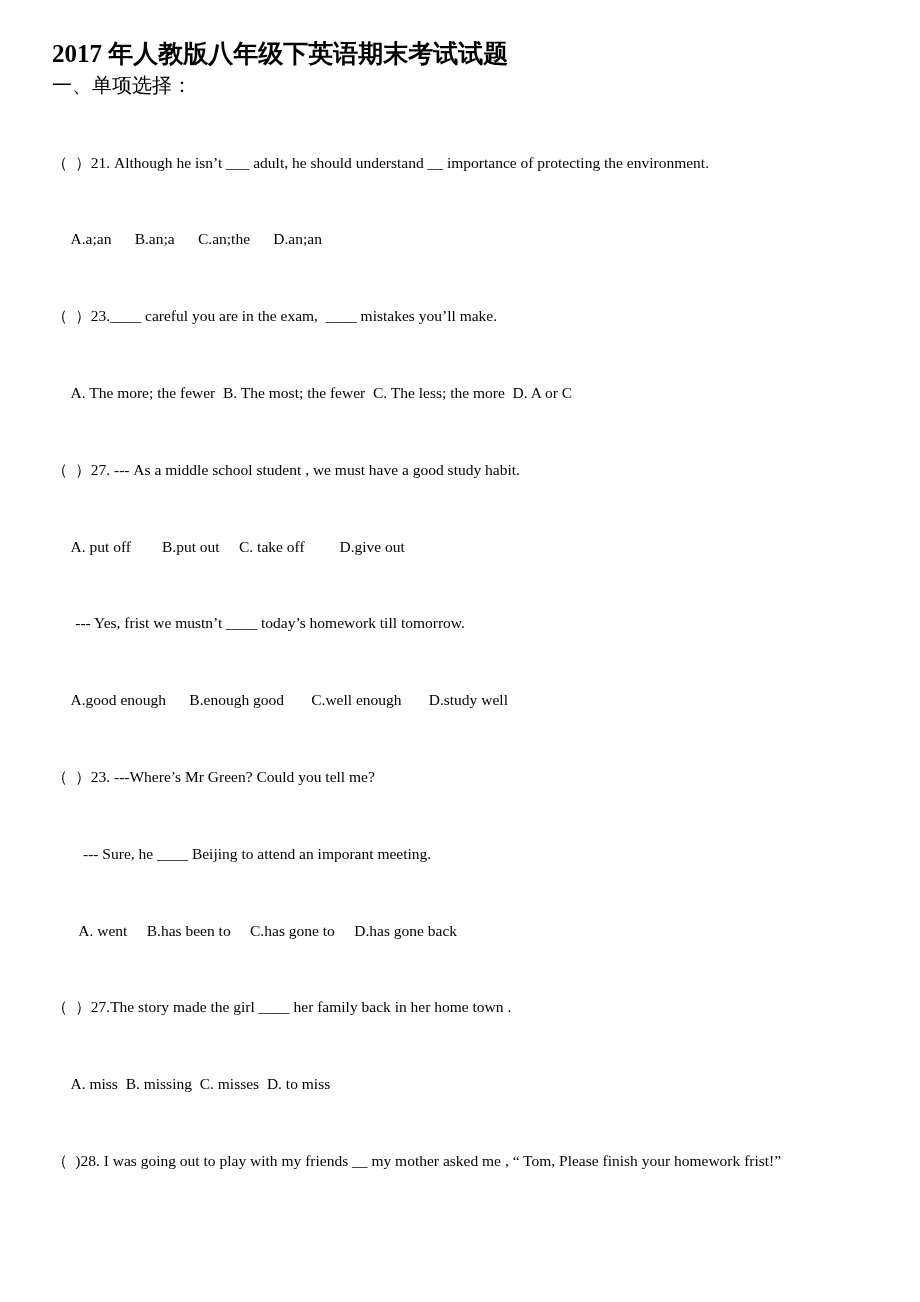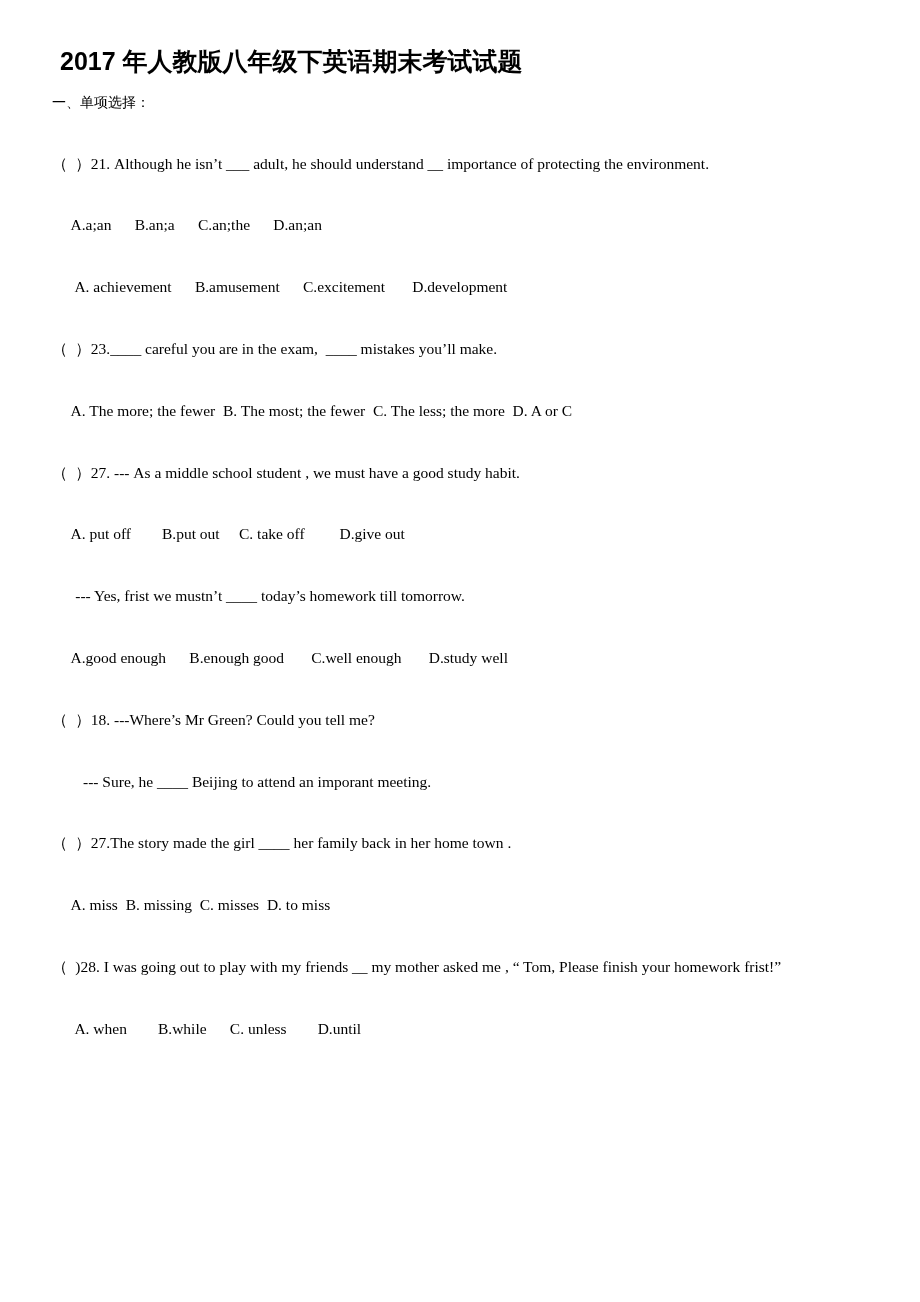"2017 年人教版八年级下英语期末考试试题" .doc-title { font-family: Liberation Sans, sans-serif -> Liberation Serif, serif; margin: 8px -> 0 }
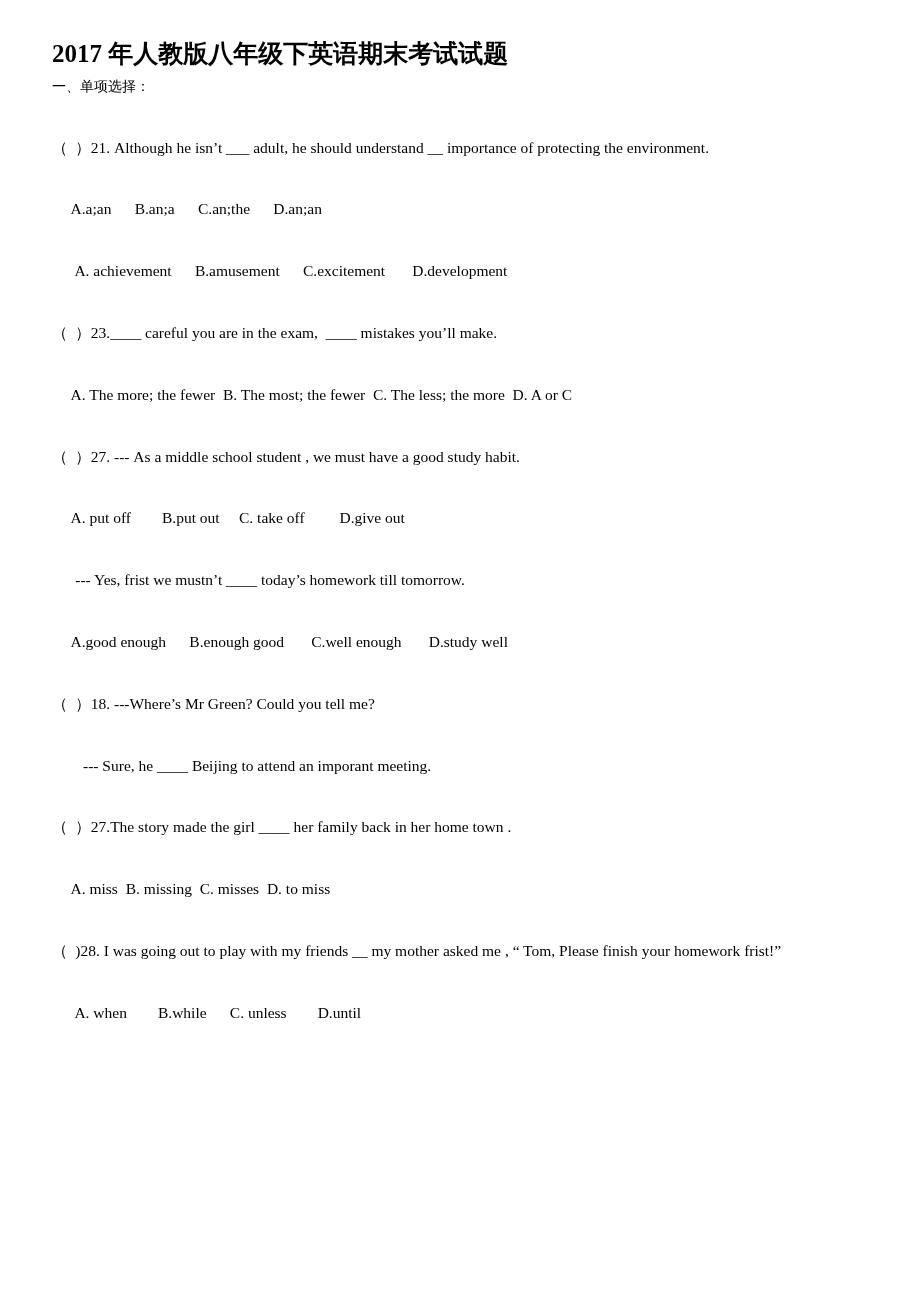"一、单项选择：" .section-heading { font-size: 14px -> 20px }
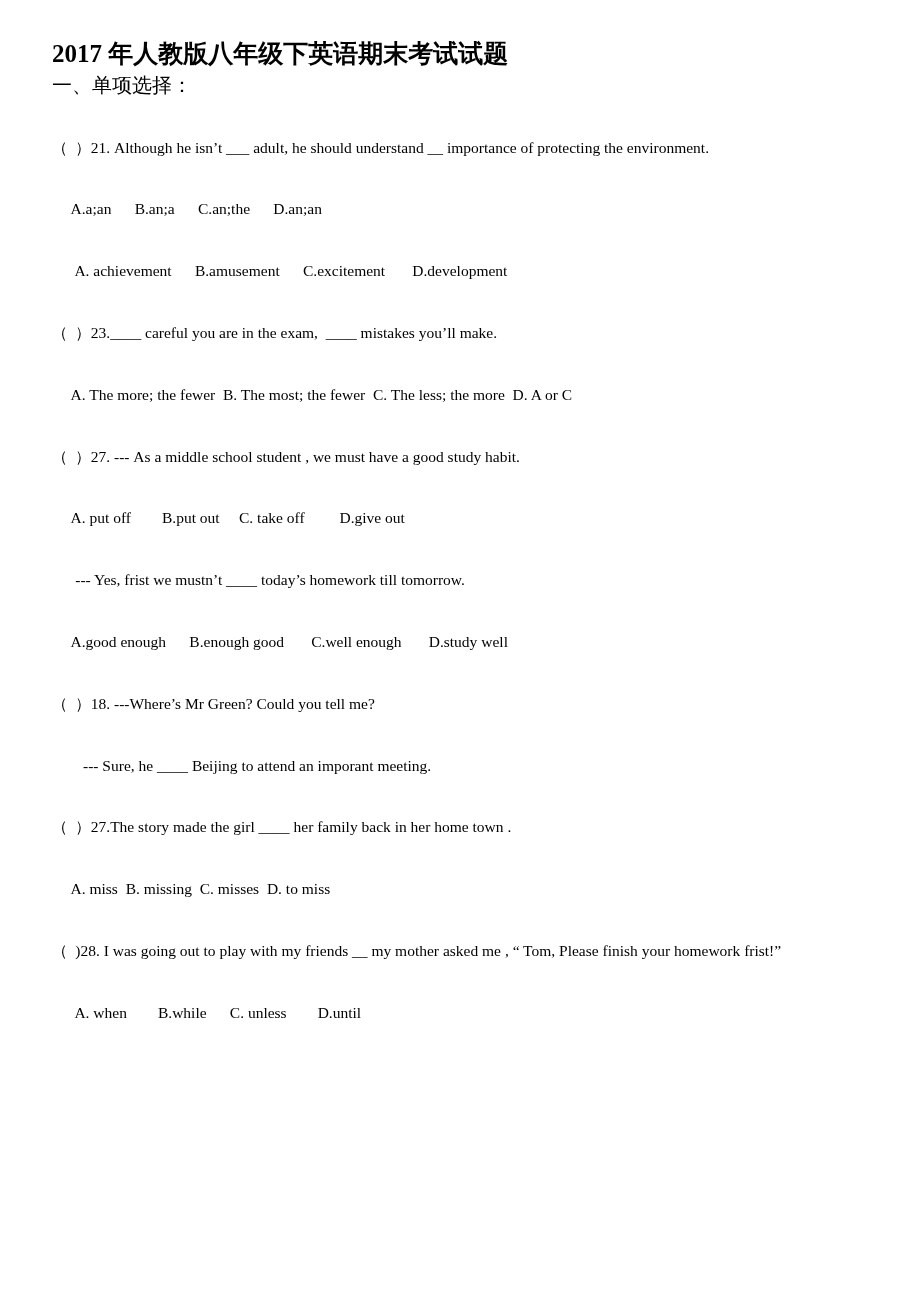"（ ）21. Although he isn’t" .blockA .ln { margin-top: none -> 15px }
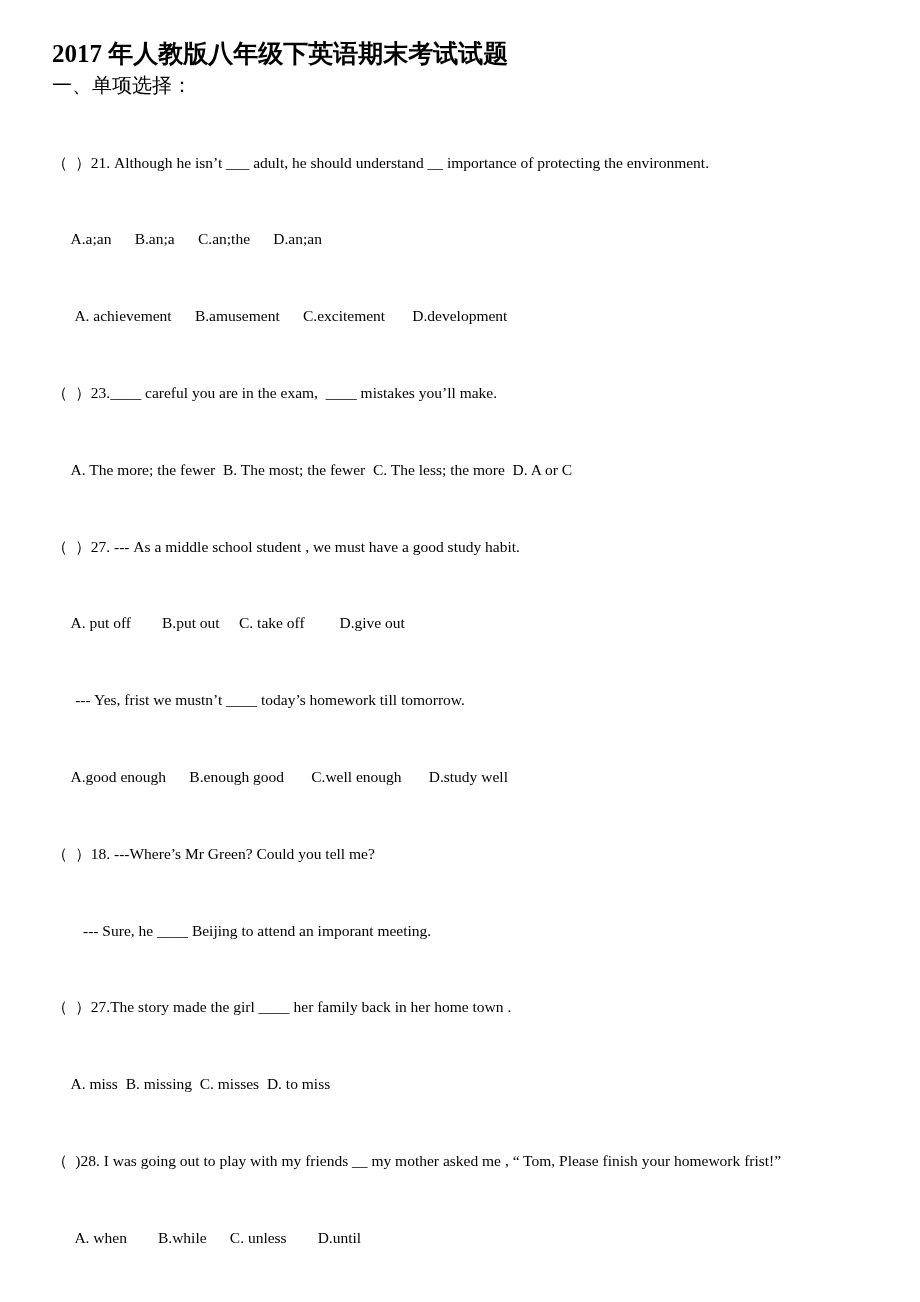"A. achievement B.amusement C.excitement" div.ln { html: <div> A. achievement B.amusement C.excitement D.development</div> -> none }
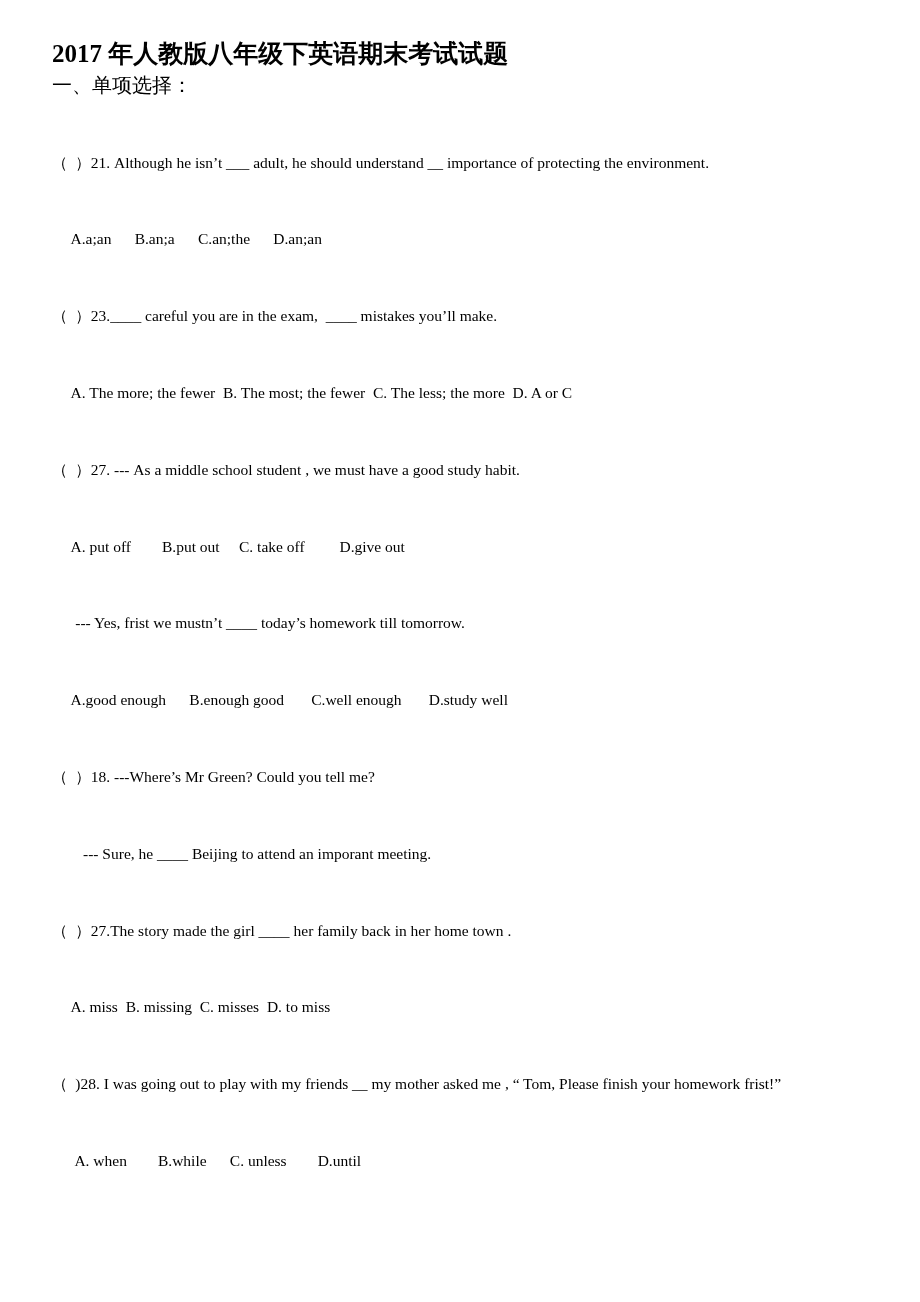"（ ）18. ---Where’s Mr Green?" div.ln { text: 18 -> 23 }
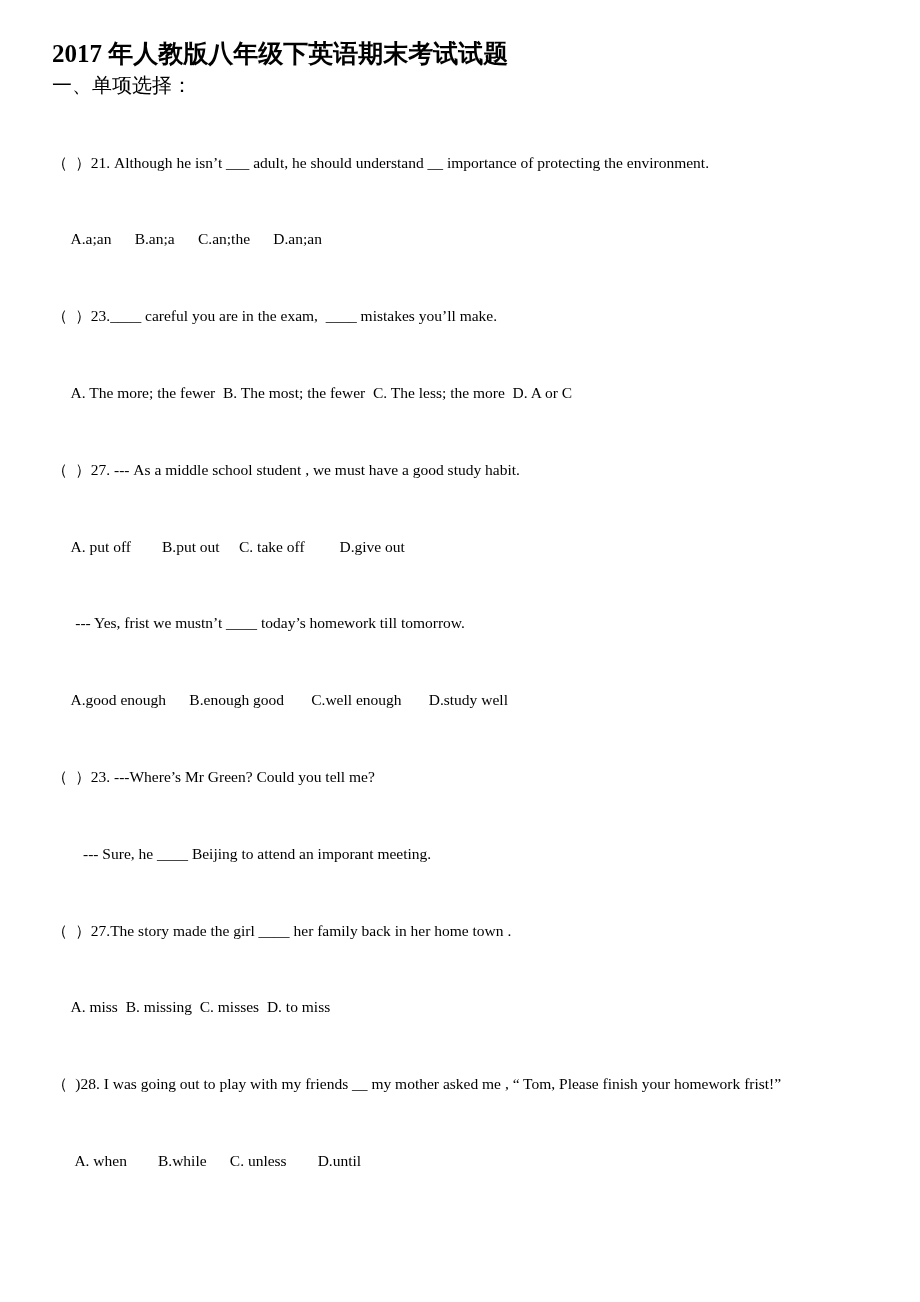"A. went B.has been to" div.ln { html: none -> <div> A. went B.has been to C.has gone to D.has gone back</div> }
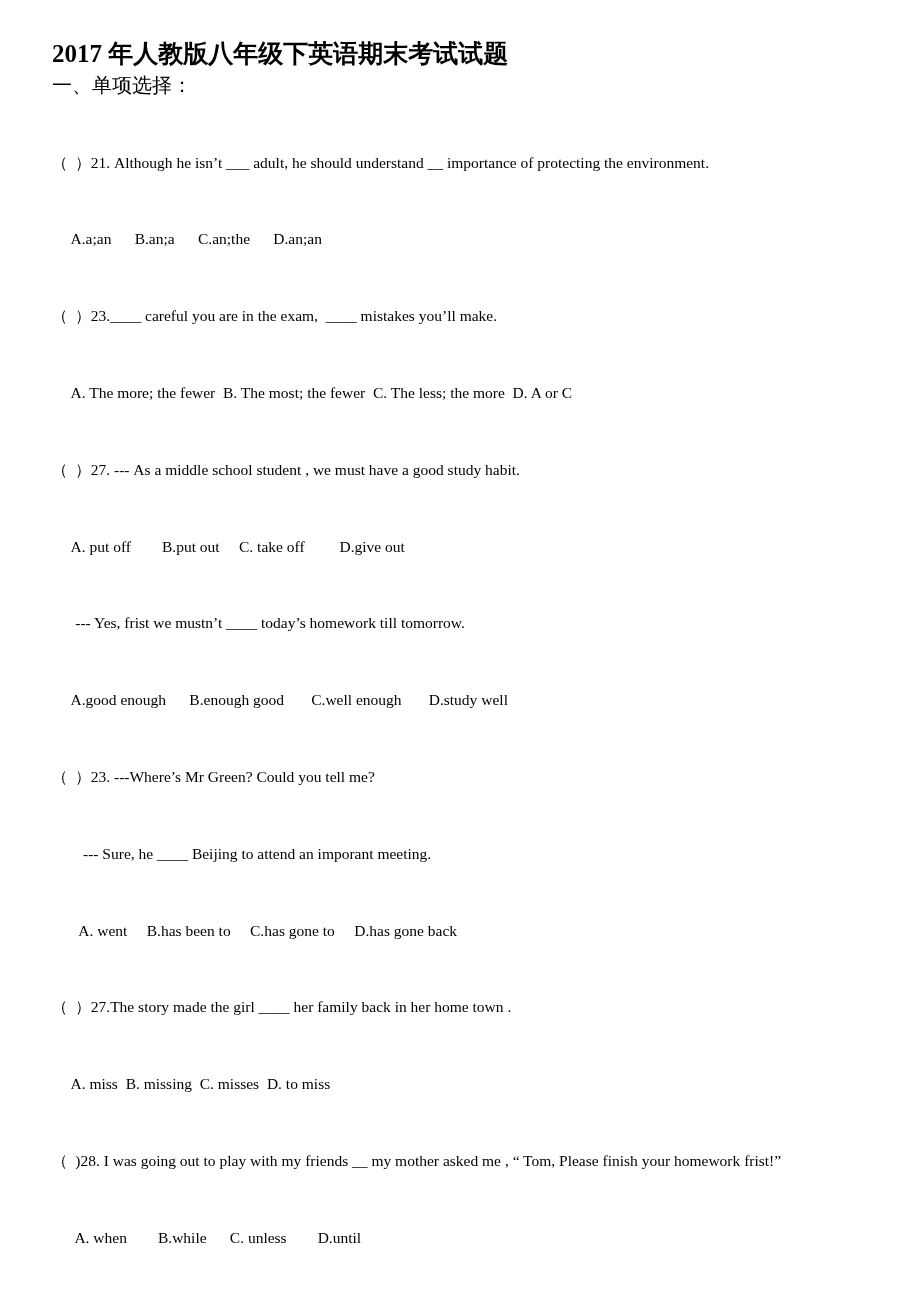"A. when B.while C. unless" div.ln { html: <div> A. when B.while C. unless D.until</div> -> none }
